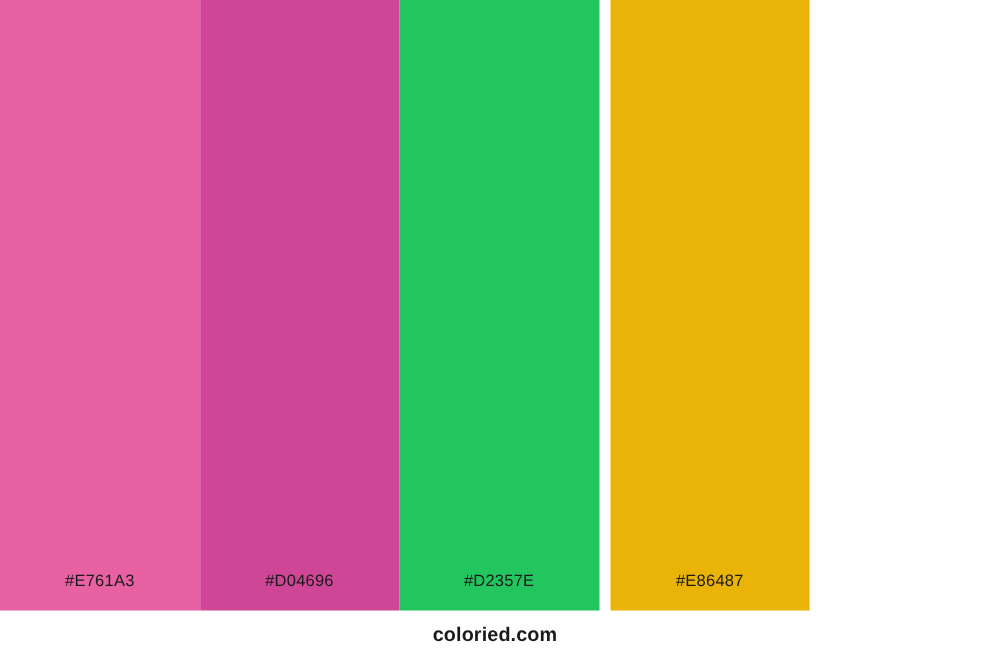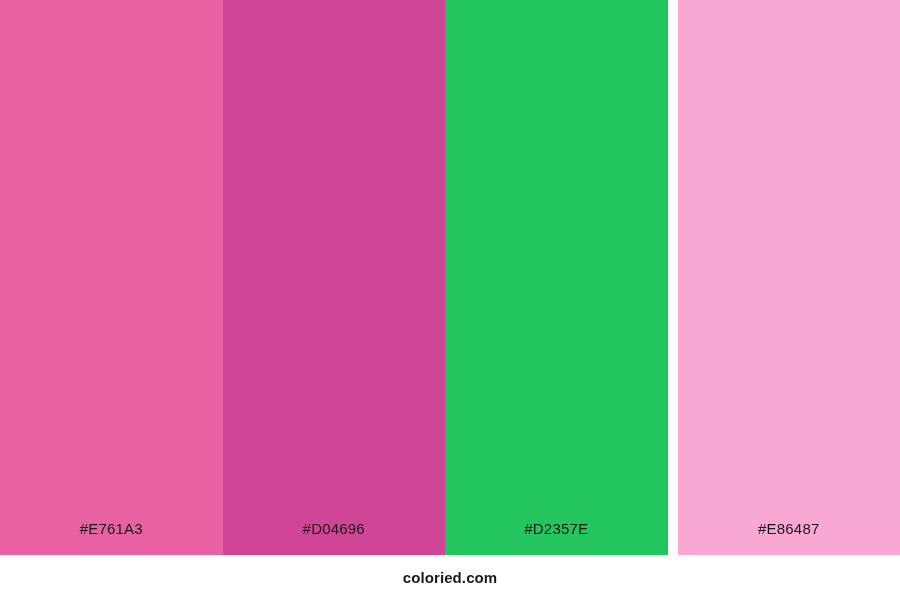"#E761A3" .swatch-strip { width: 900px -> 736px }
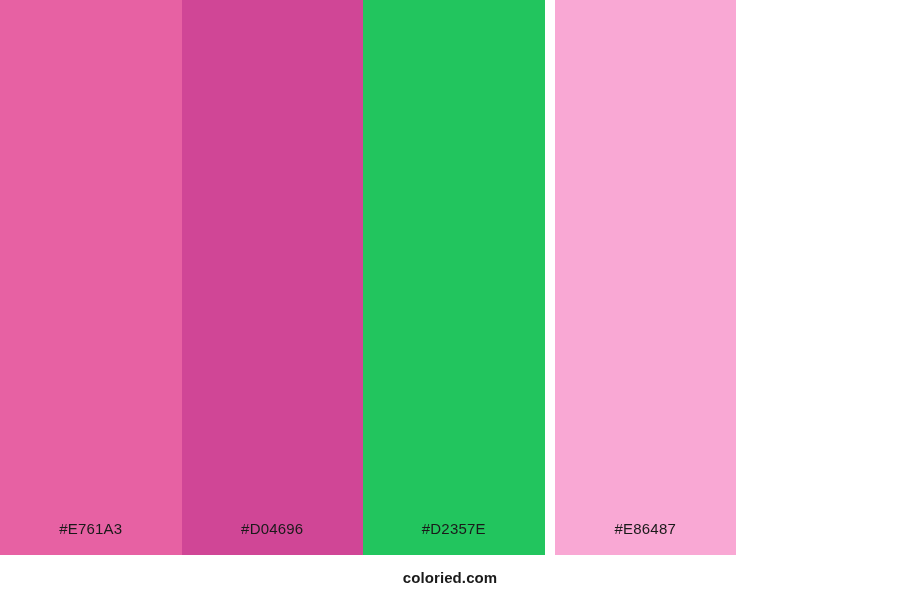"#E86487" div.swatch { background-color: #f9a8d4 -> #eab308 }
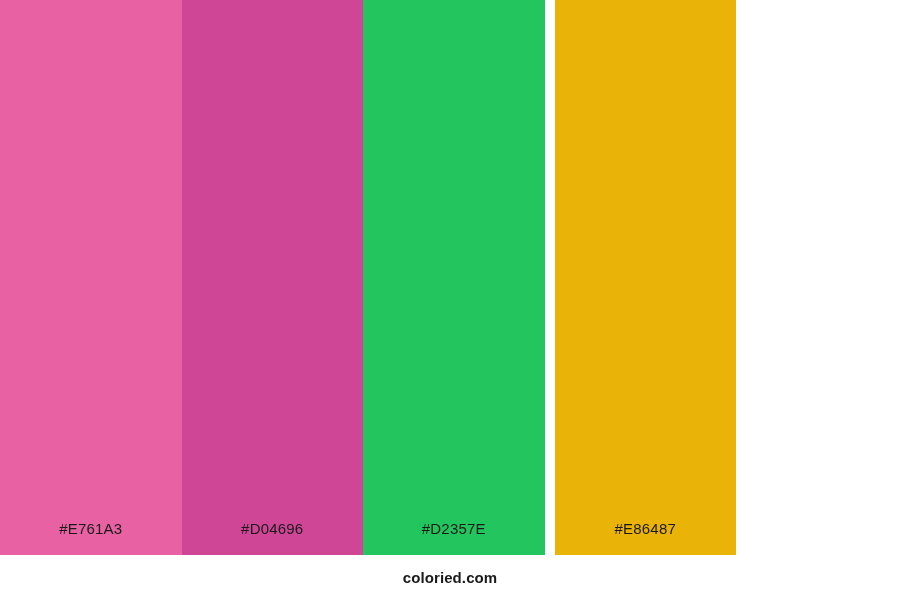"coloried.com" .footer-brand { font-size: 15px -> 18px }
